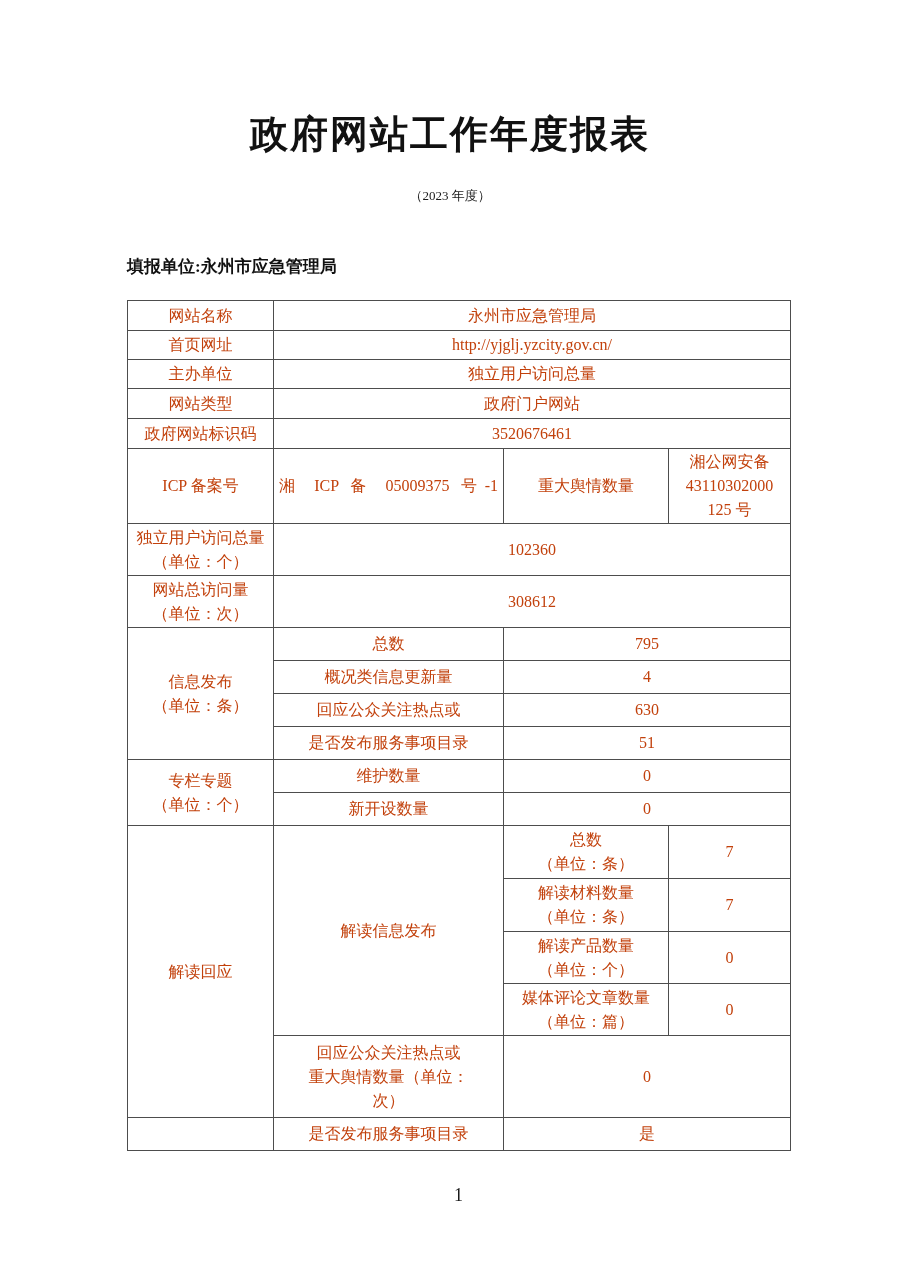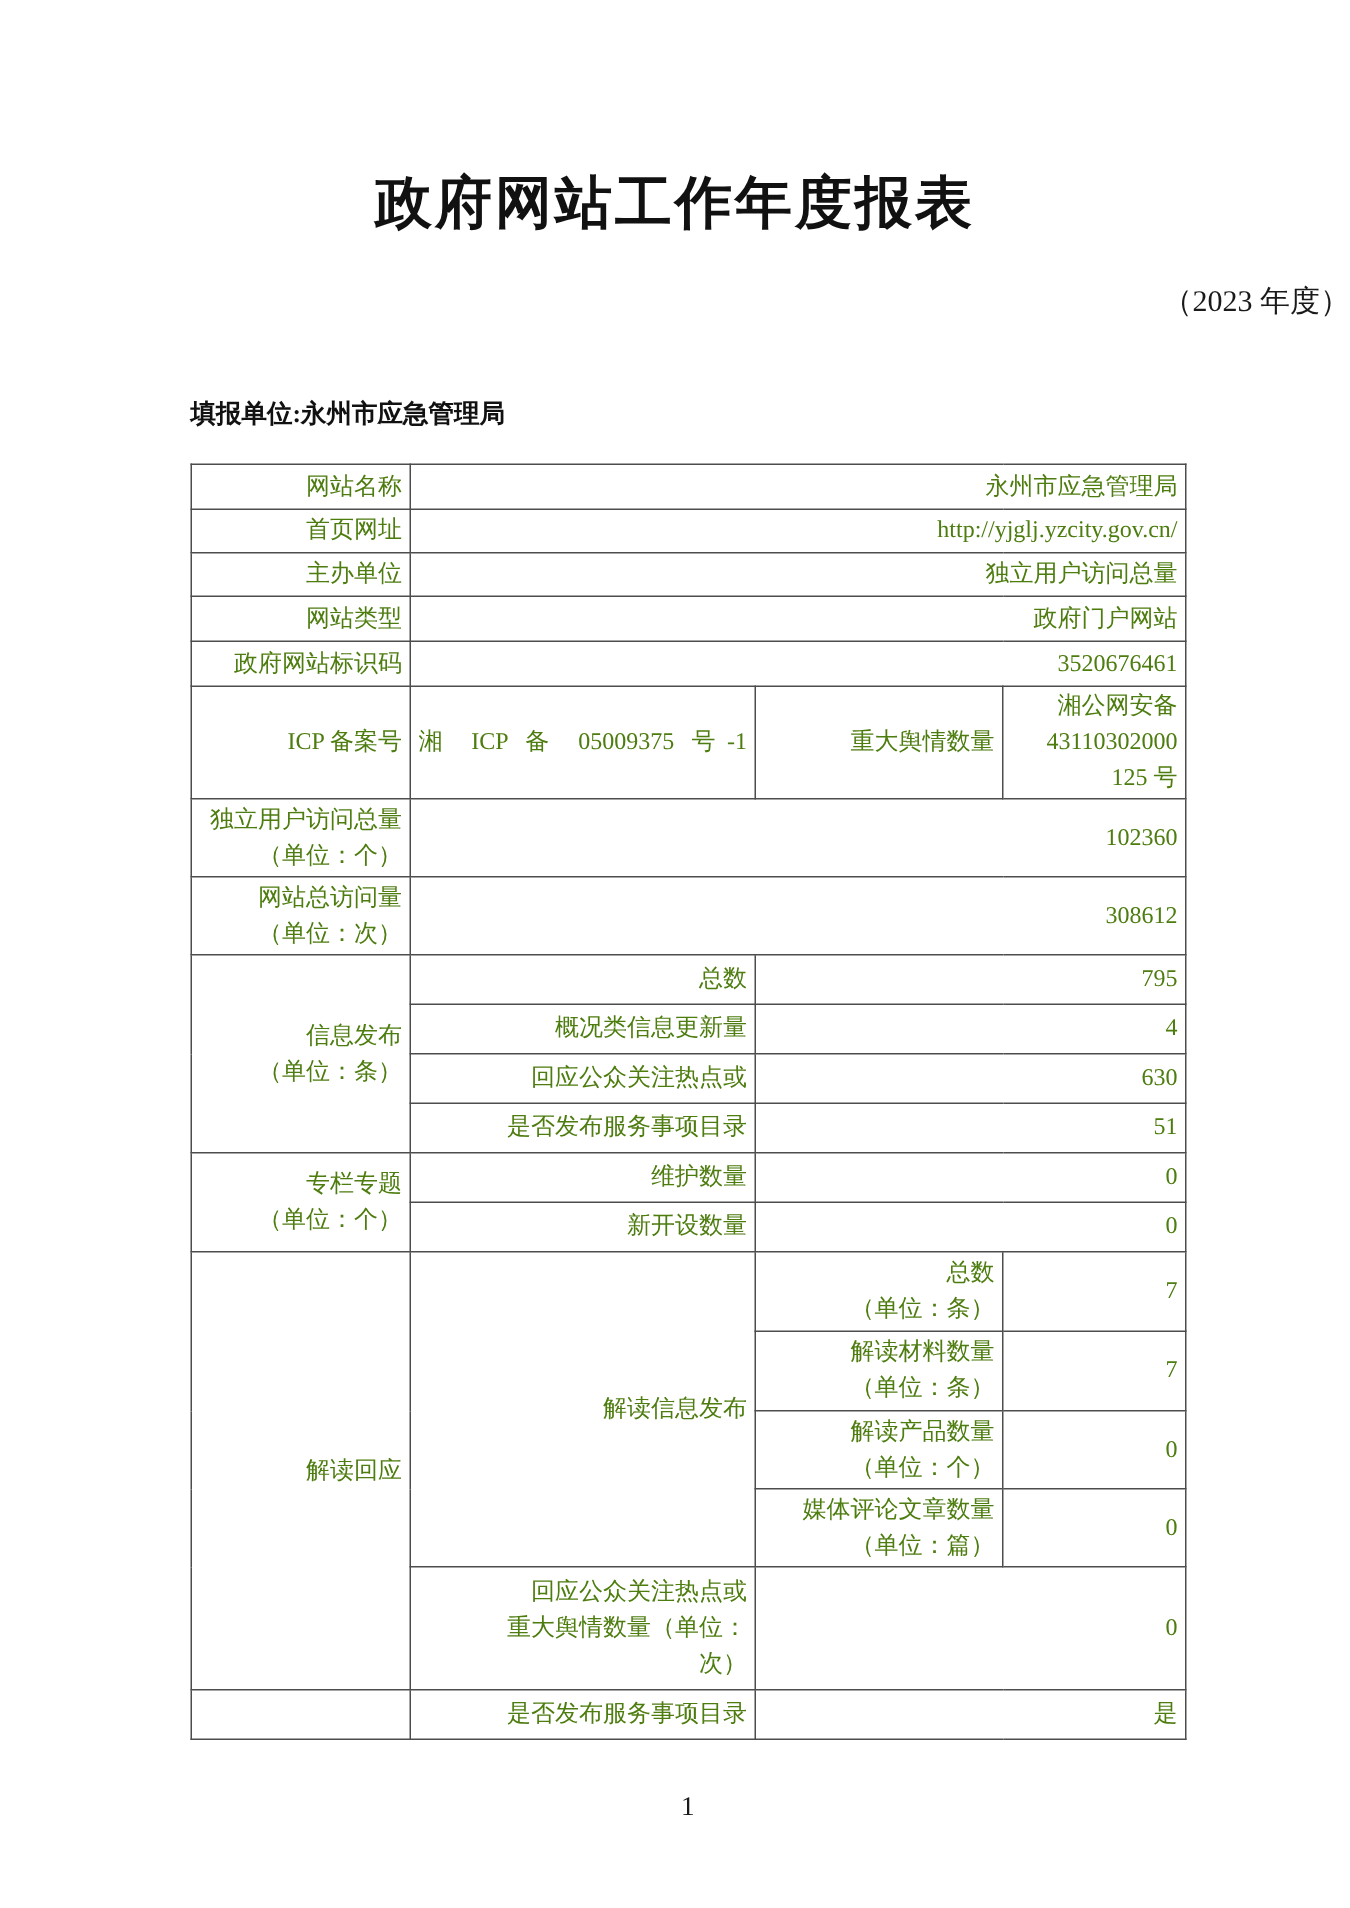"政府网站工作年度报表" .doc-title { font-family: Liberation Sans, sans-serif -> Liberation Mono, monospace }
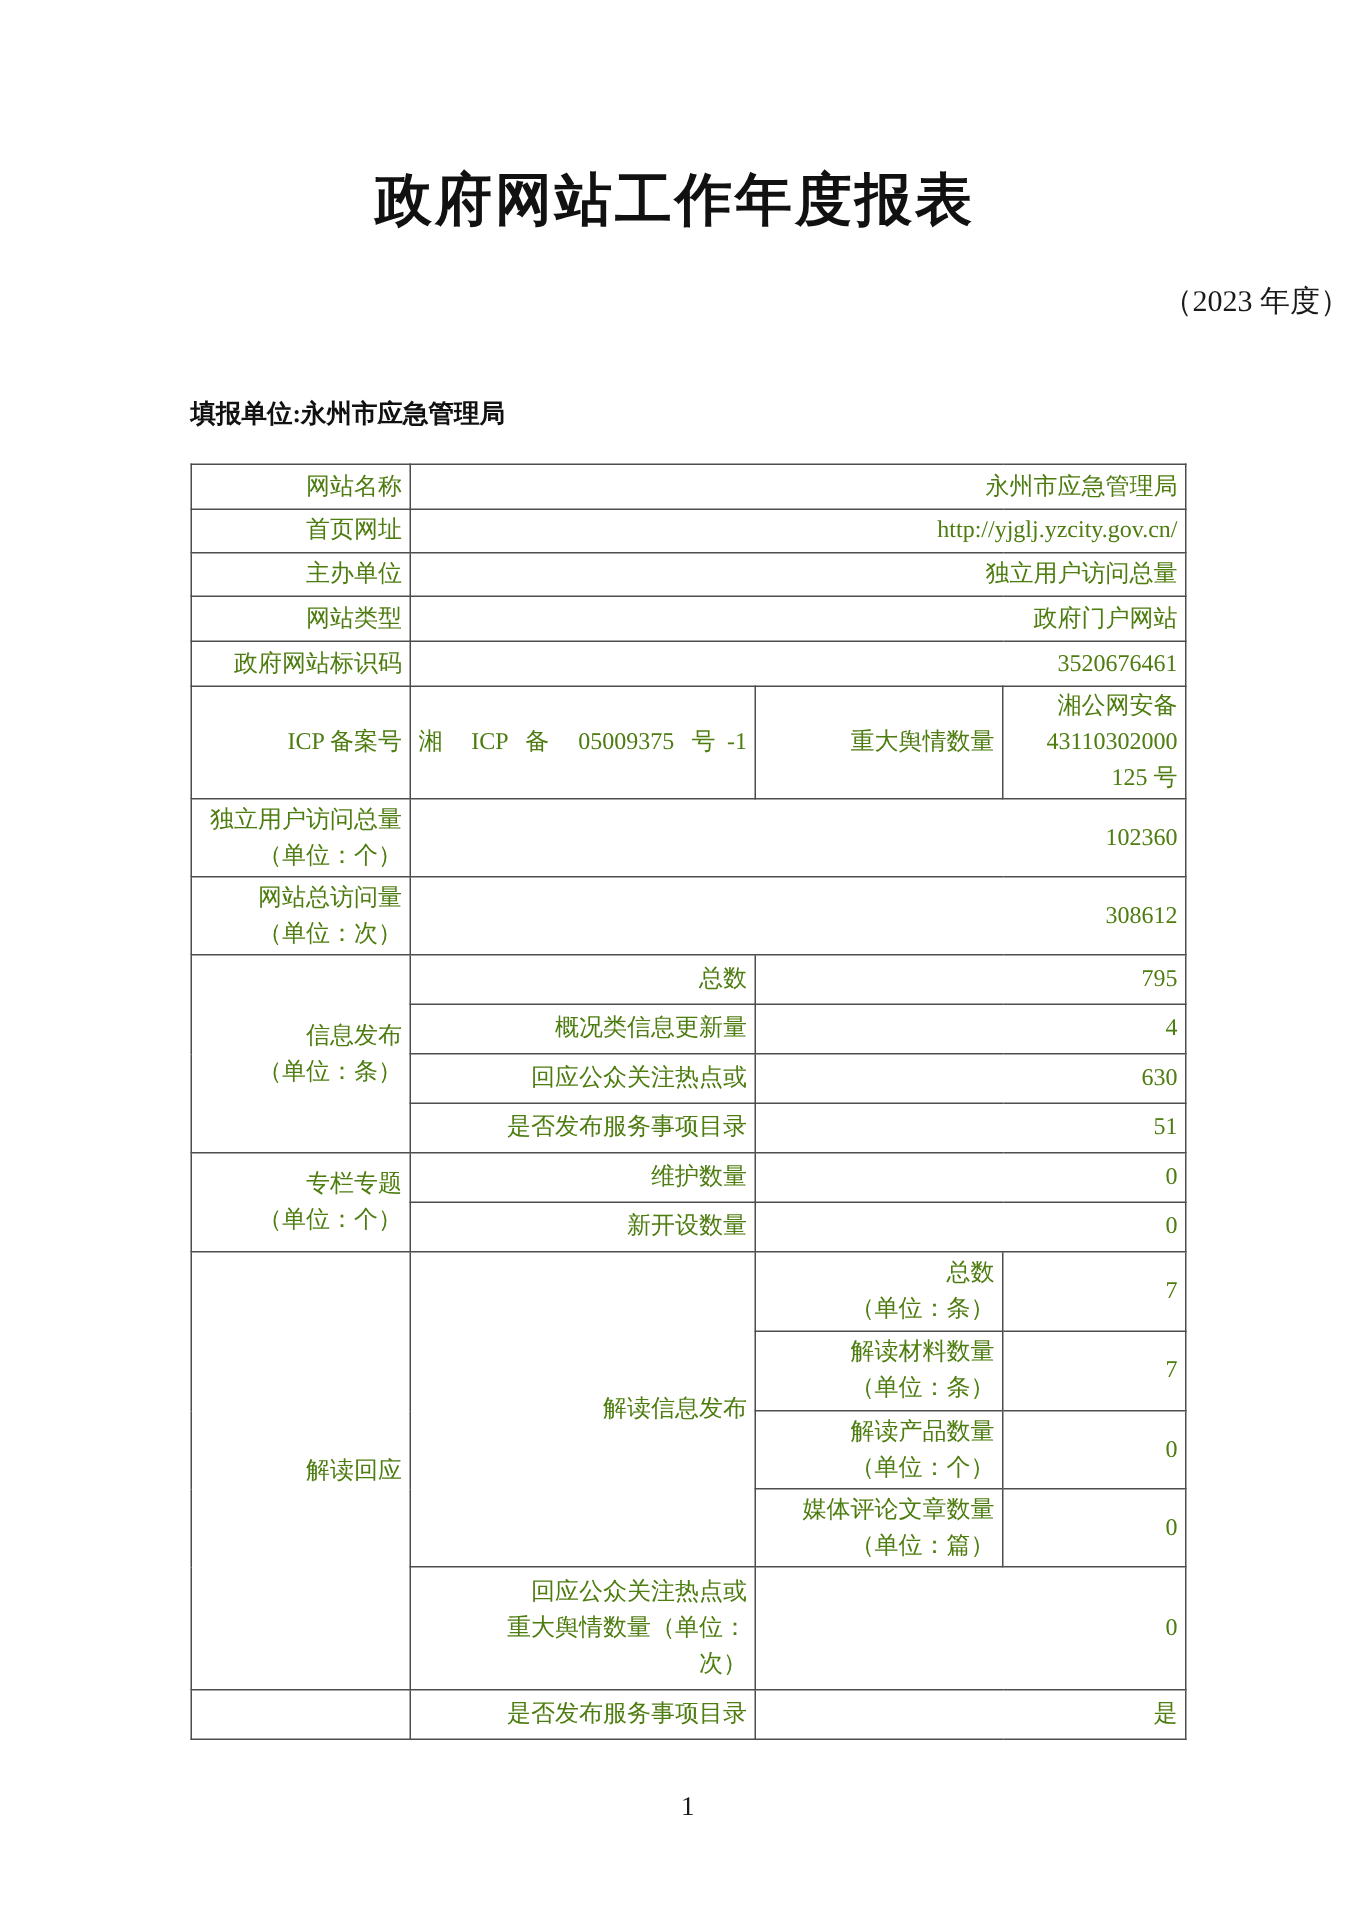"（2023 年度）" .doc-subtitle { font-size: 20px -> 13px; text-align: right -> center }
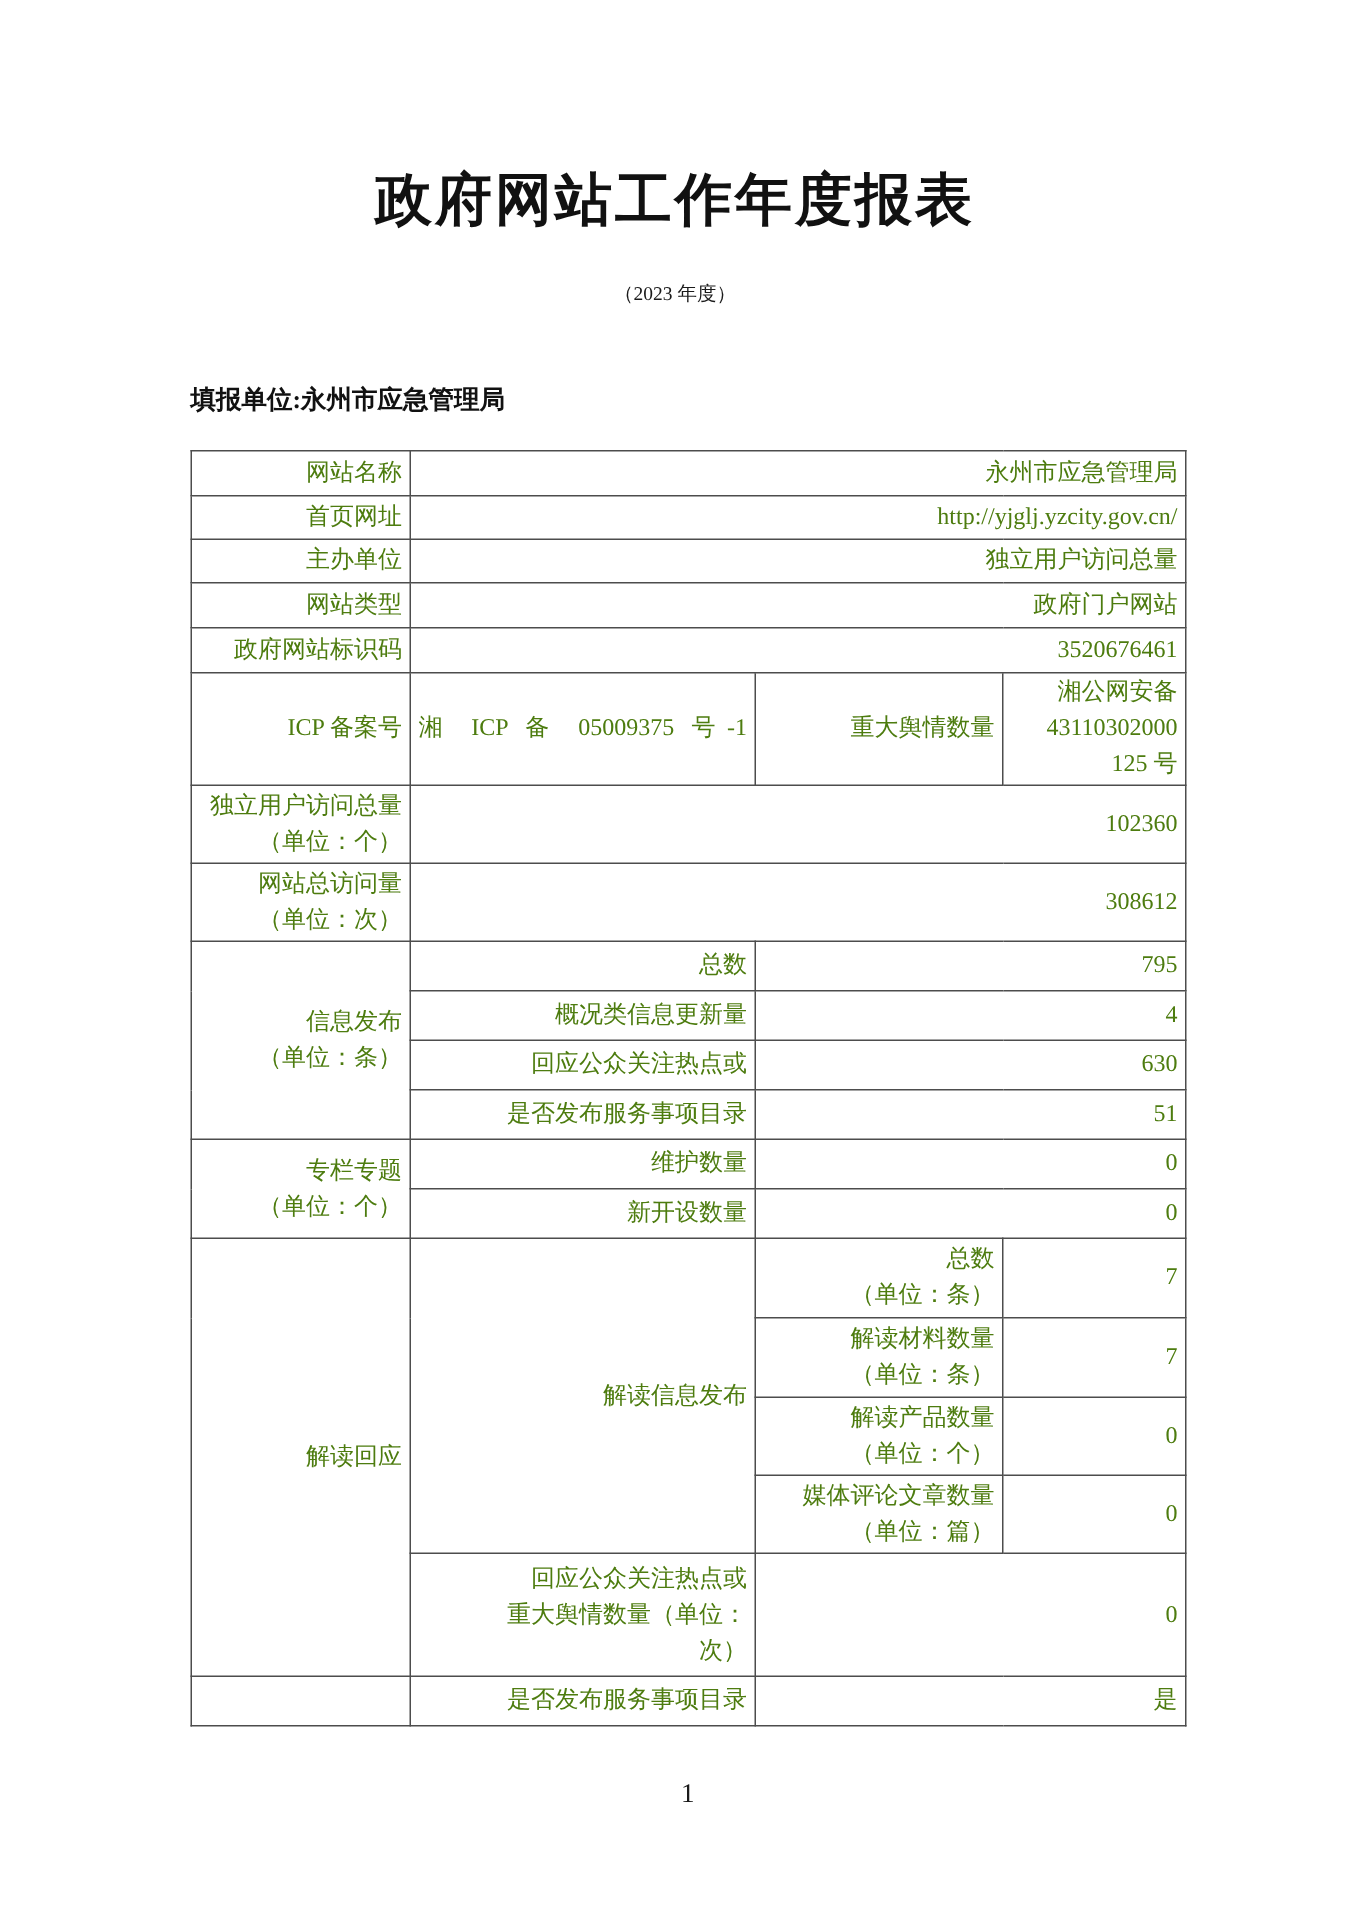"网站名称" table.report td { color: #4d7c0f -> #c2410c; text-align: right -> center }
